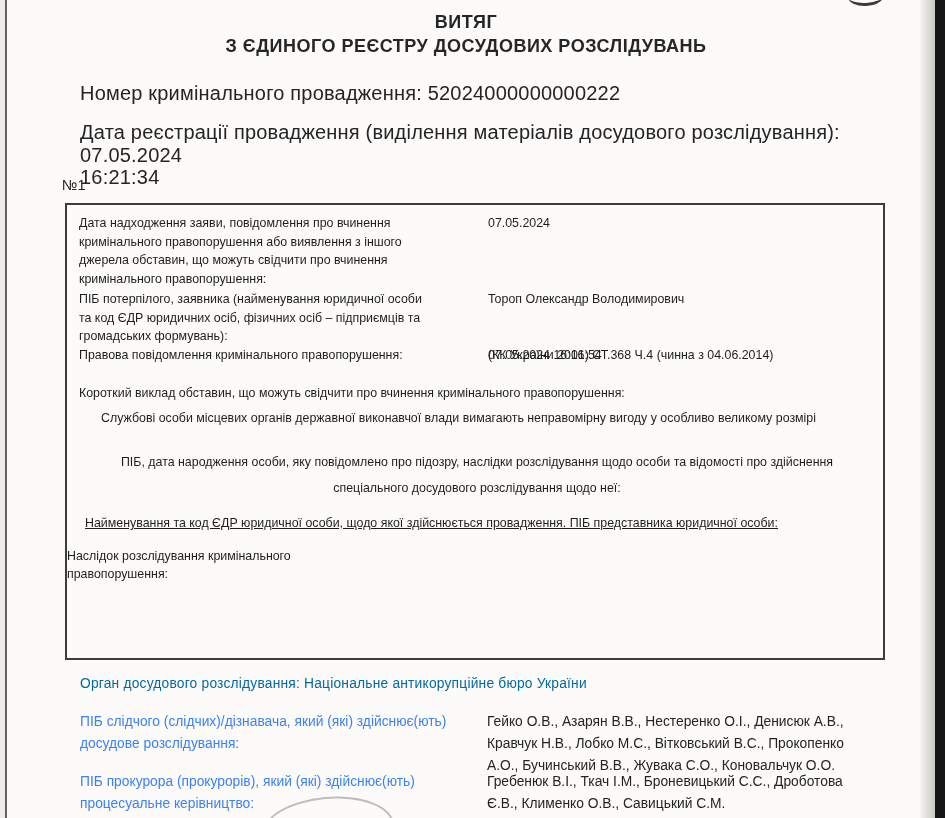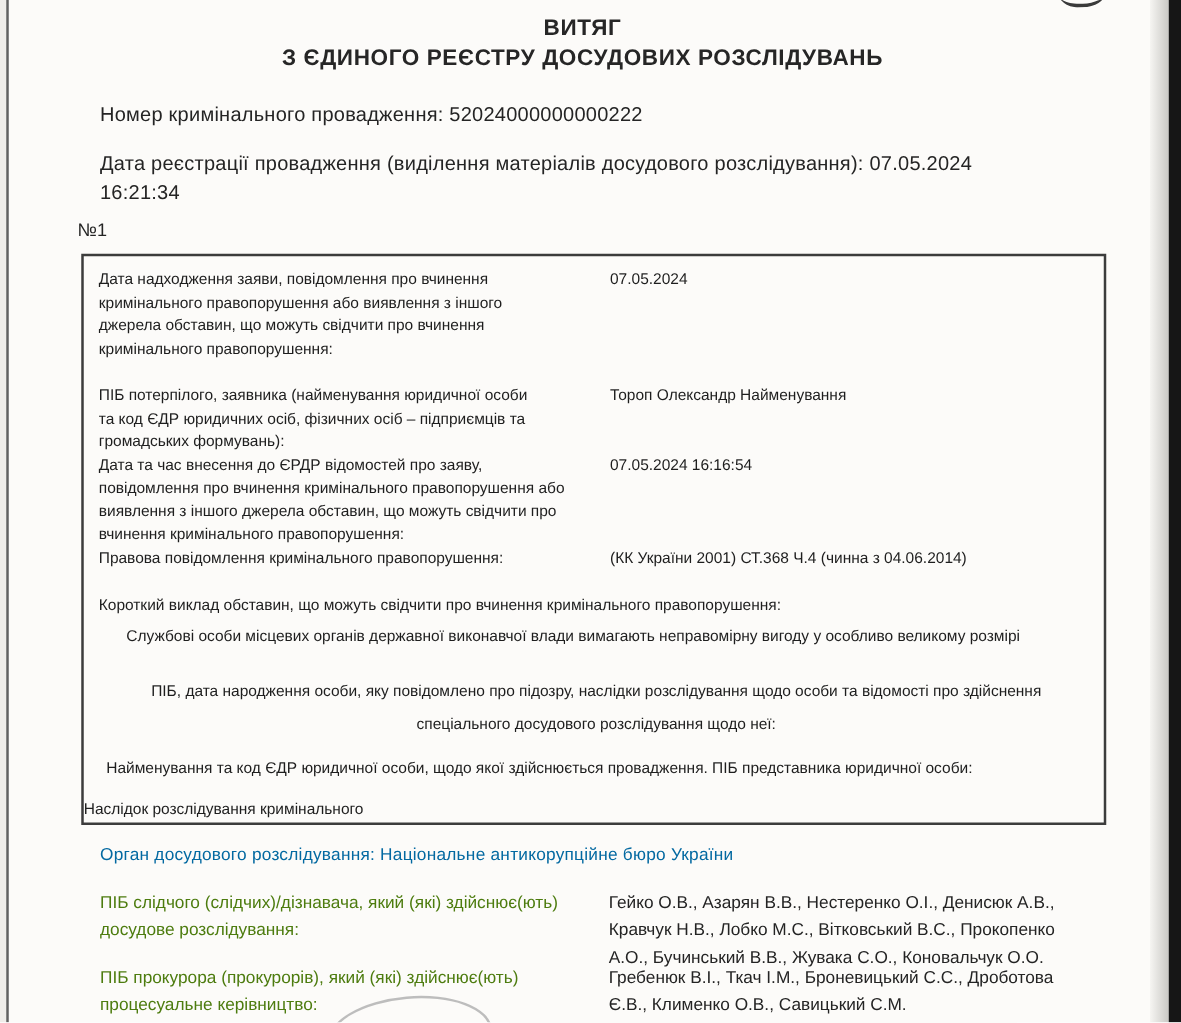"Номер кримінального провадження:" .intro { font-size: 16px -> 20px }
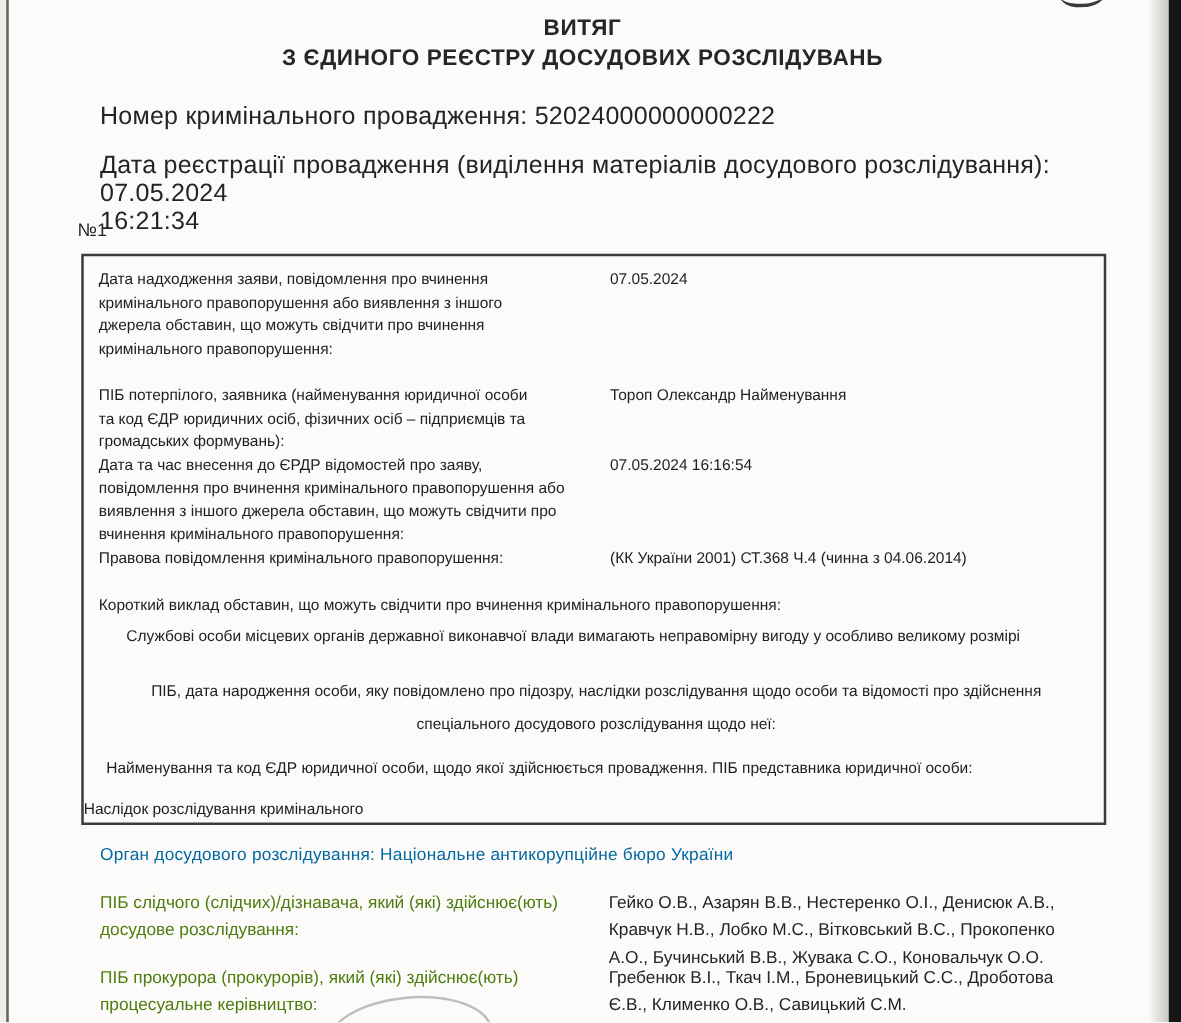"Дата надходження заяви, повідомлення про" .r1 { margin-bottom: 19px -> 2px }
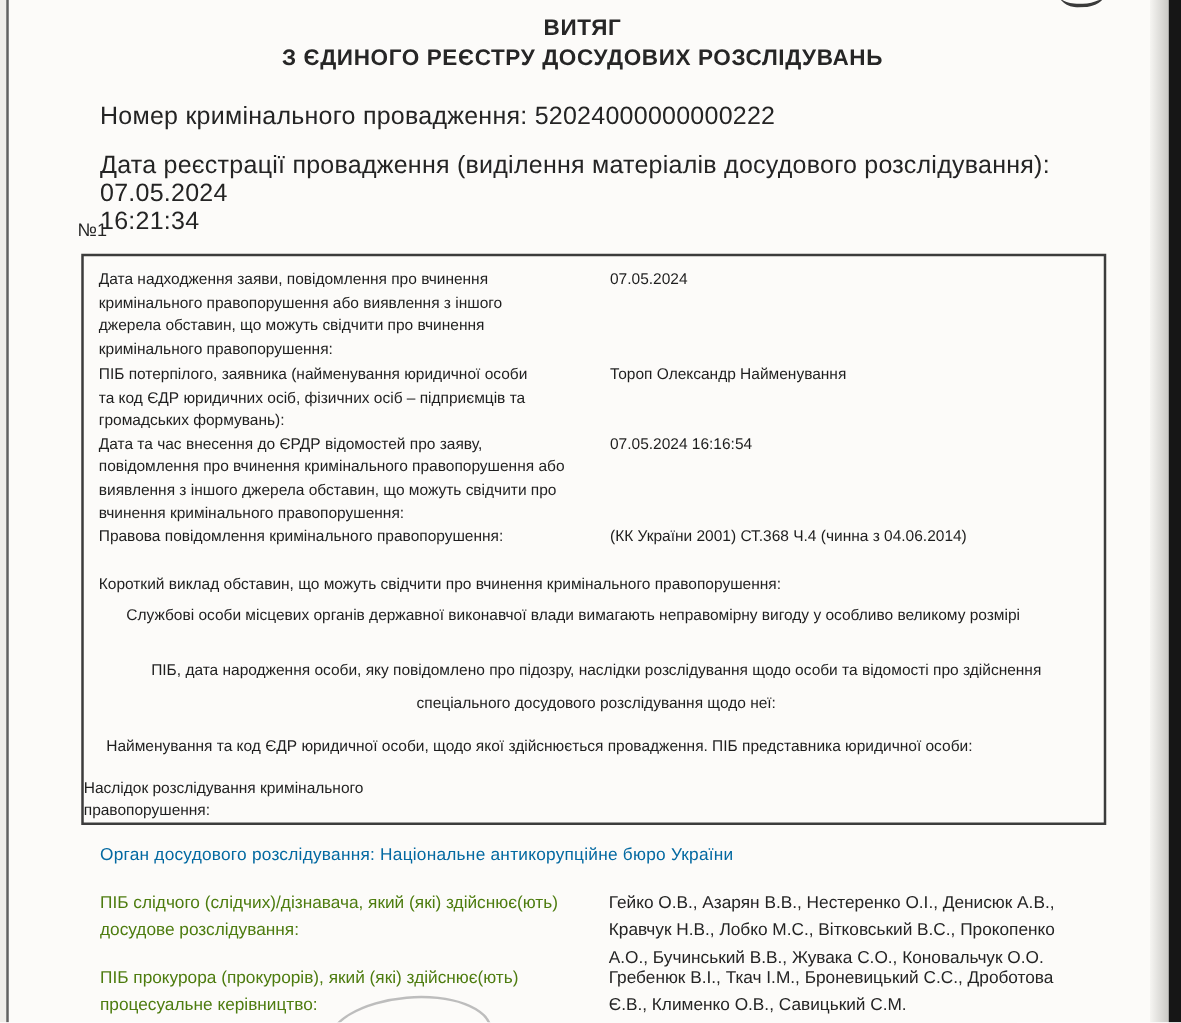"Тороп Олександр Найменування" span.val { text: Найменування -> Володимирович }
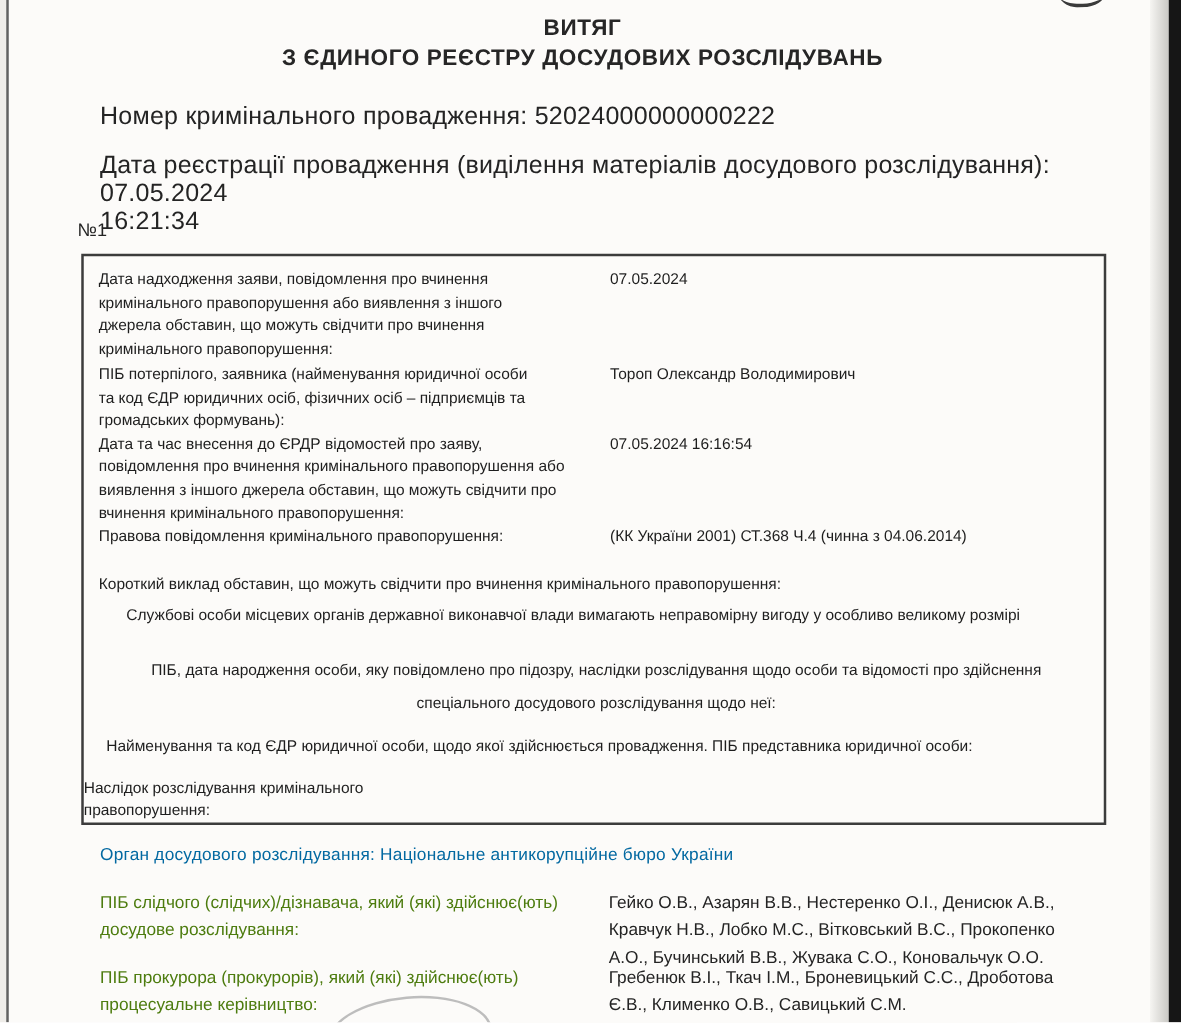"Дата та час внесення до" span.lbl { html: <span>Дата та час внесення до ЄРДР відомостей про заяву, повідомлення про вчинення кримінального правопорушення або виявлення з іншого джерела обставин, що можуть свідчити про вчинення кримінального правопорушення:</span> -> none }
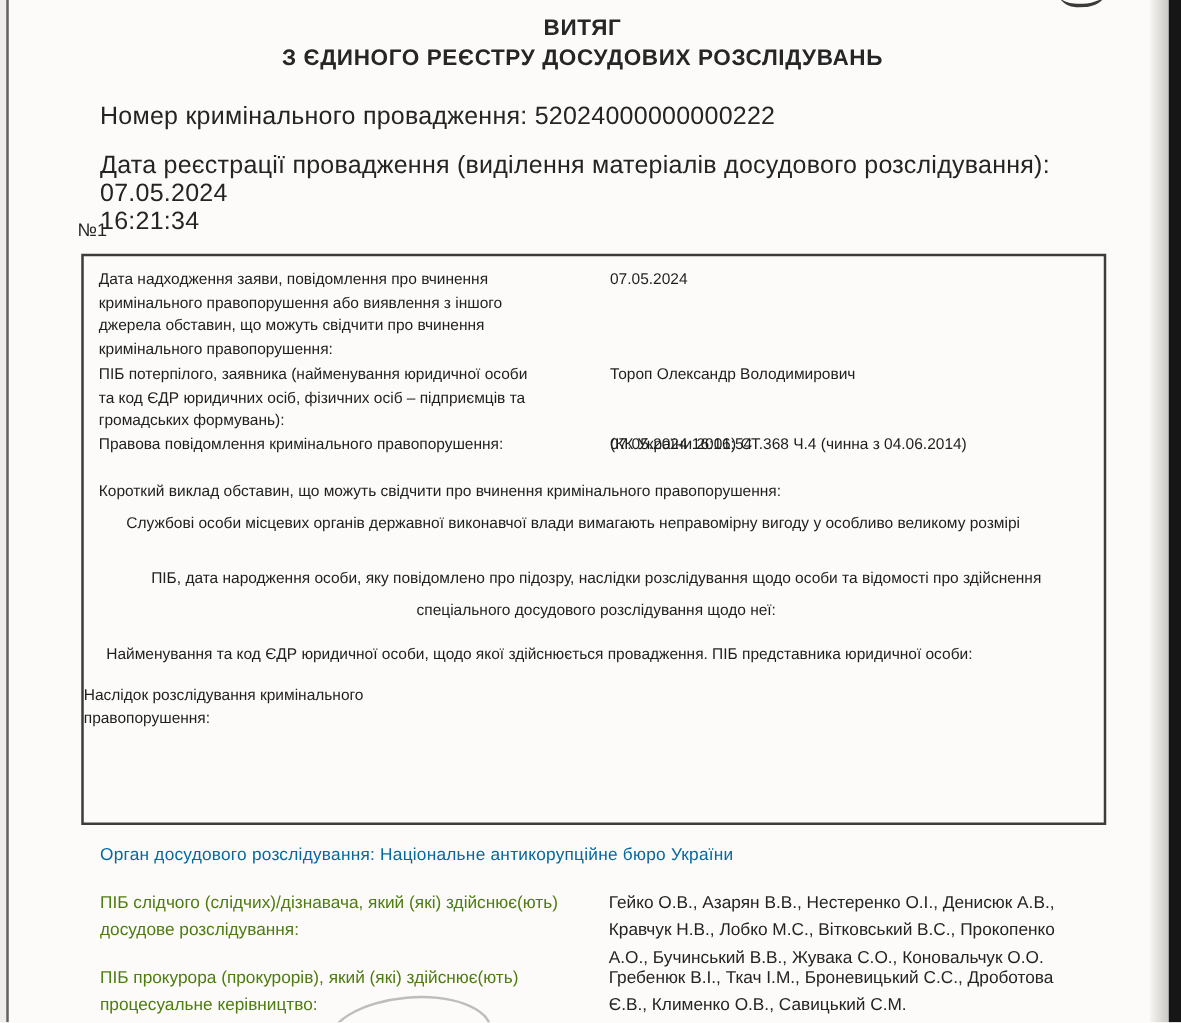"Найменування та код ЄДР юридичної" .entity { text-decoration: none -> underline }
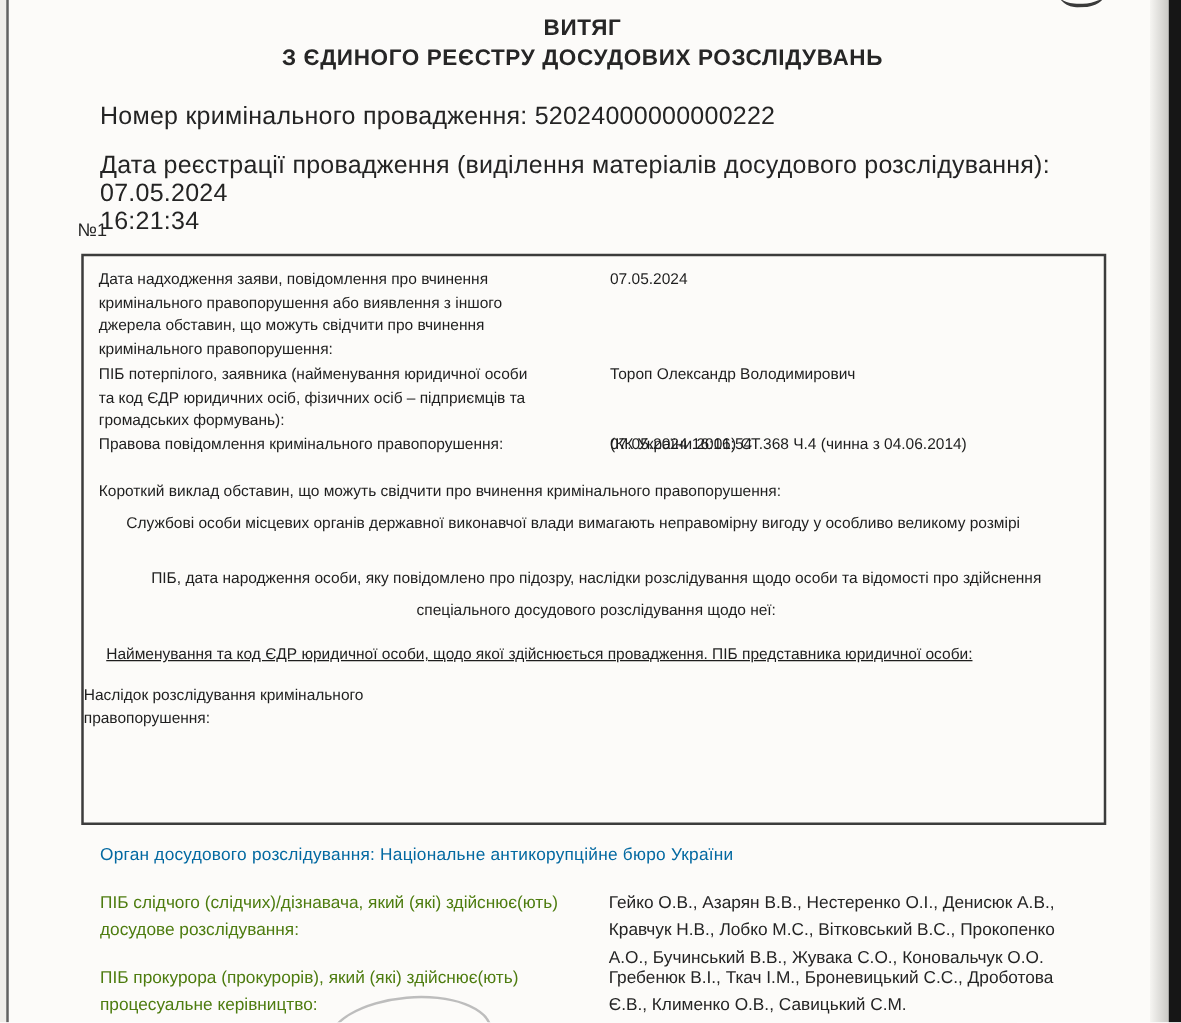"ПІБ слідчого (слідчих)/дізнавача, який" .flabel { color: #4d7c0f -> #3b82f6 }
